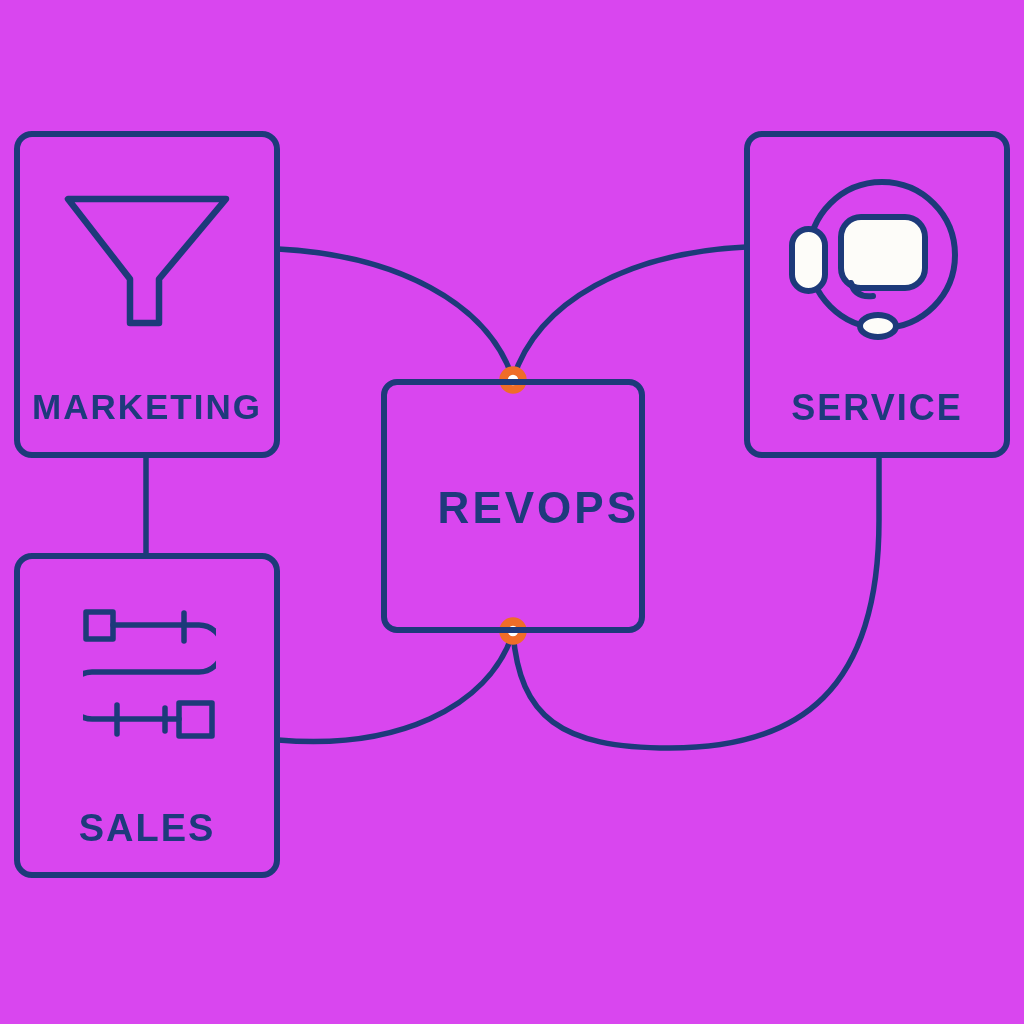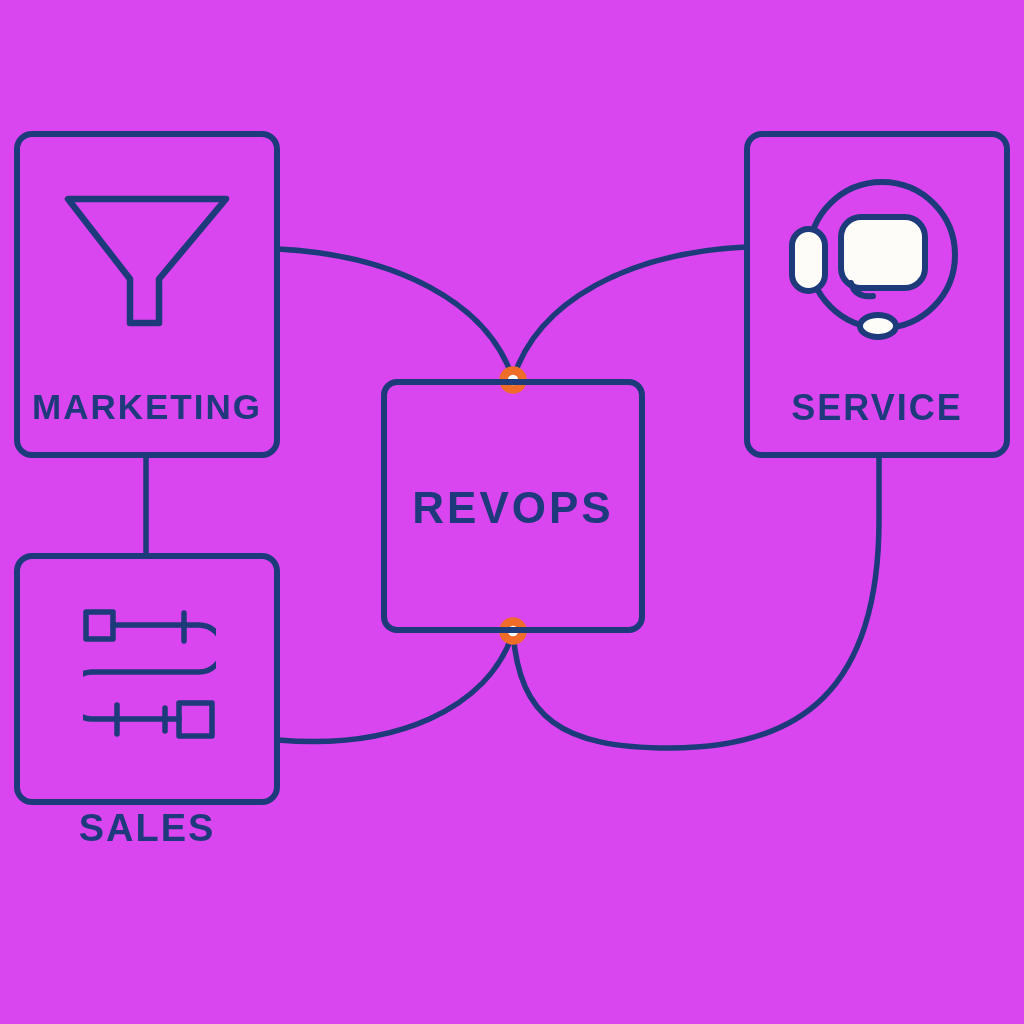"REVOPS" .label-revops { text-align: none -> right }
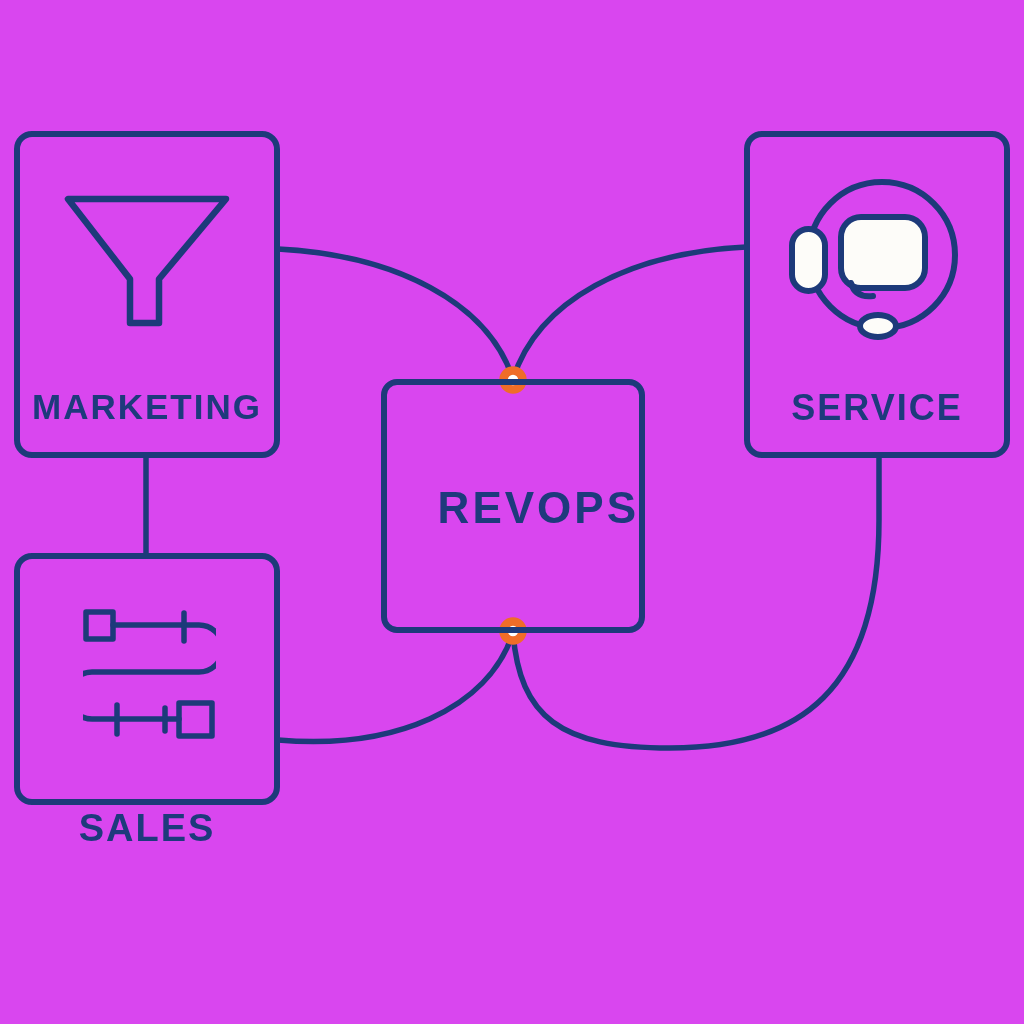"SALES" .box-sales { height: 252px -> 325px }
